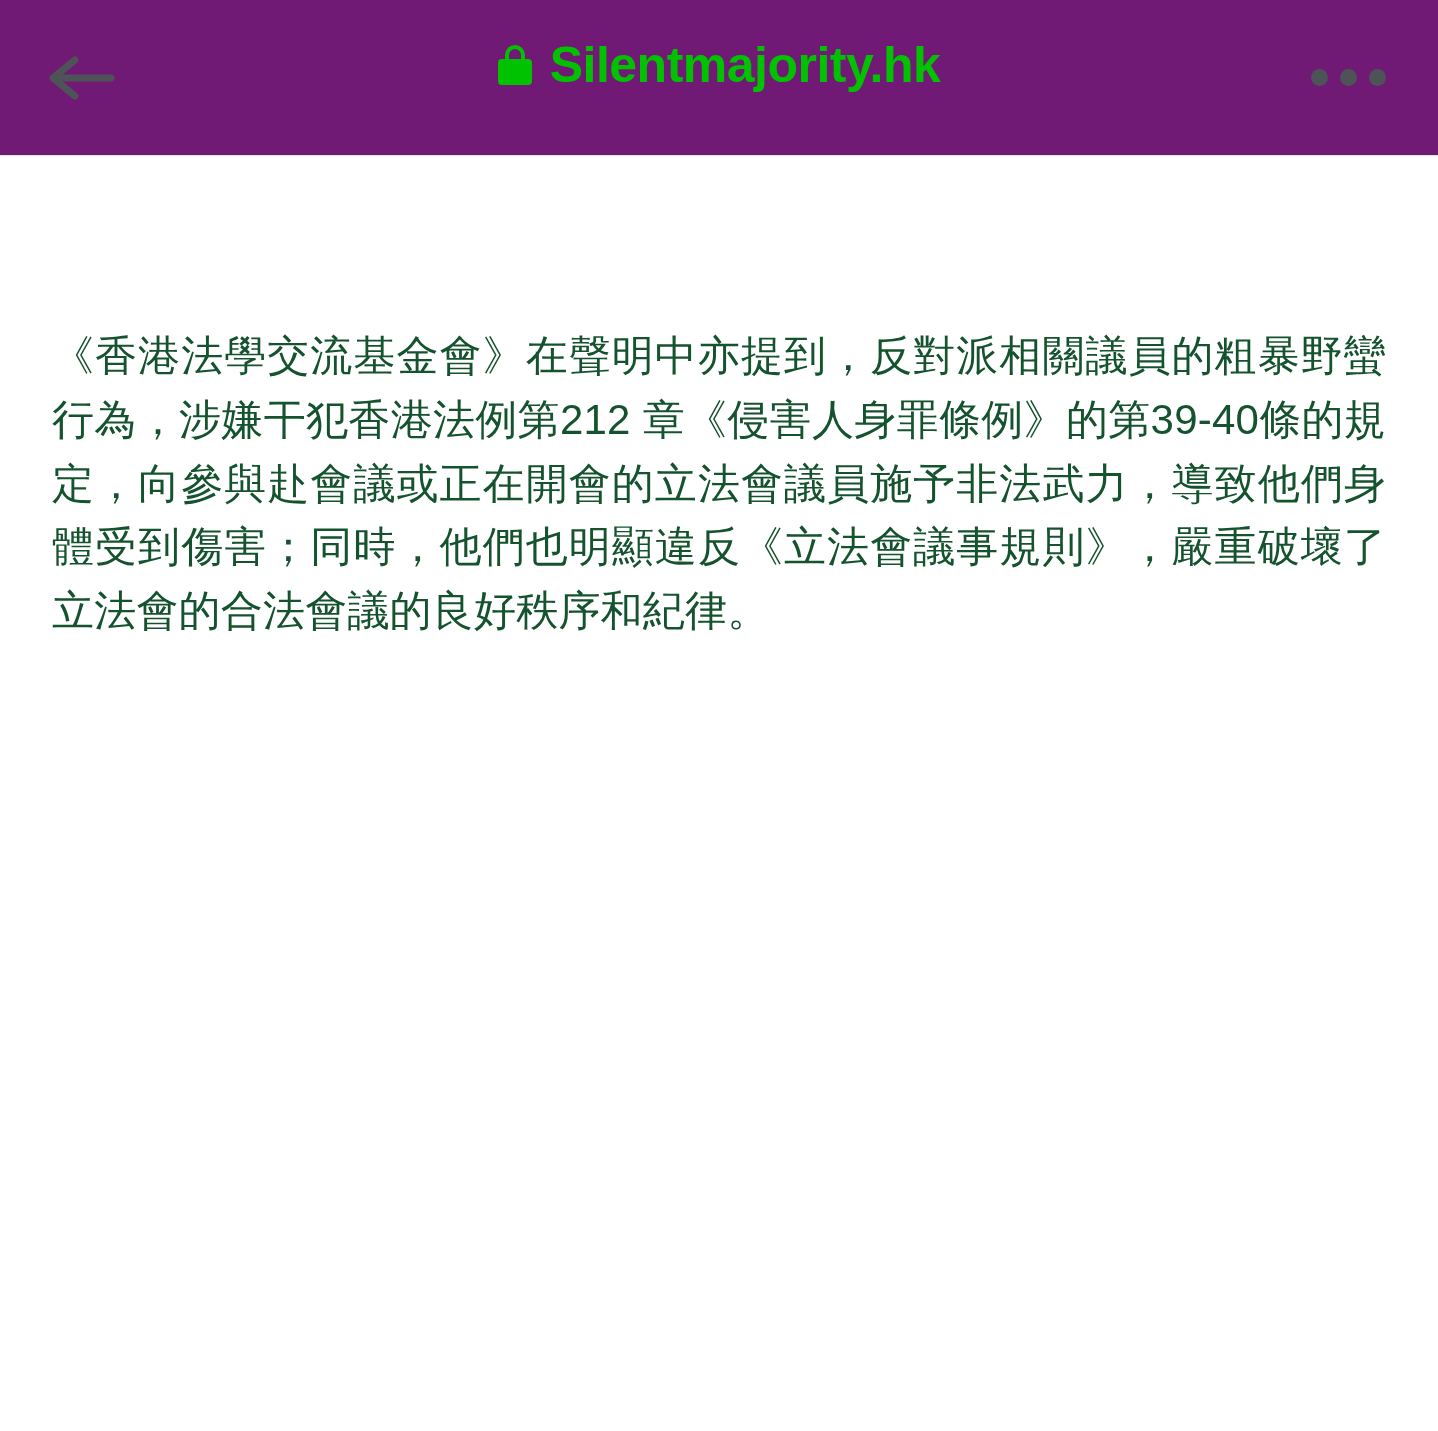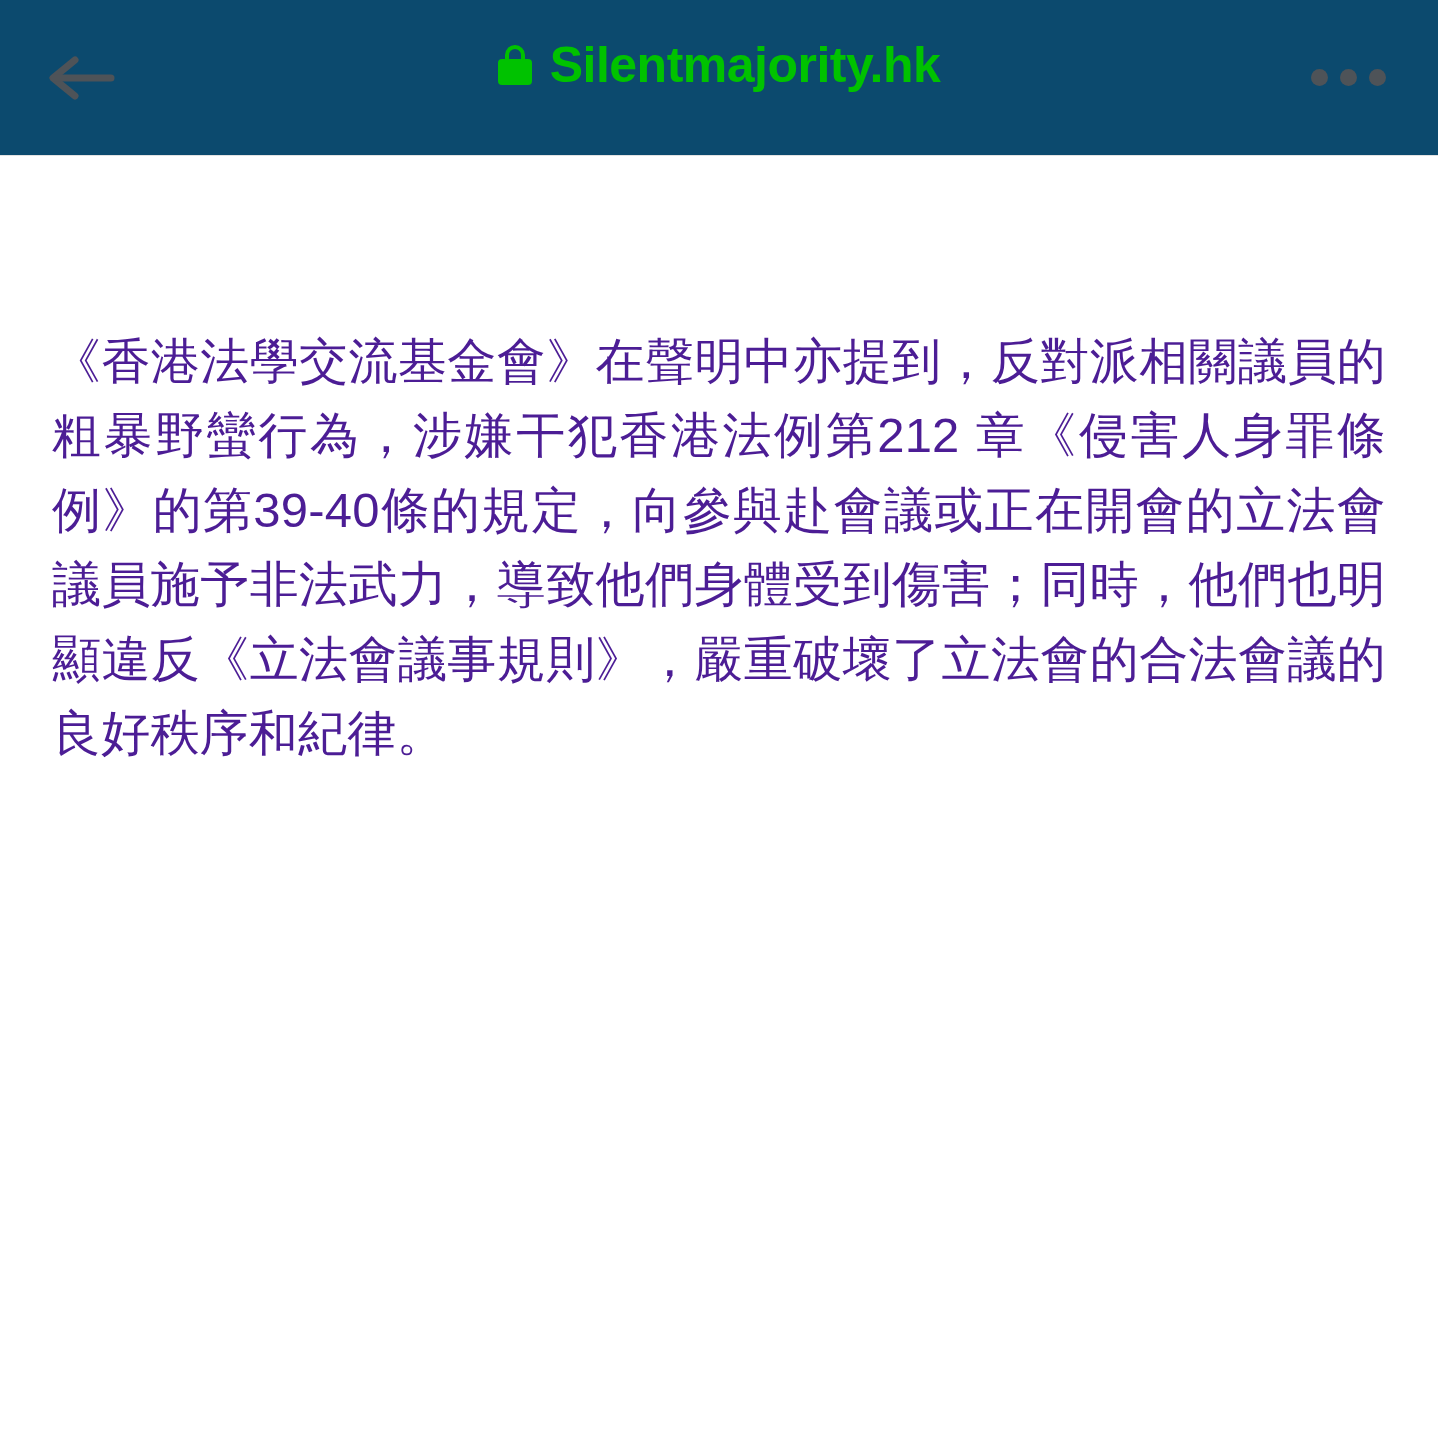"Silentmajority.hk" .topbar { background: #0c4a6e -> #701a75 }
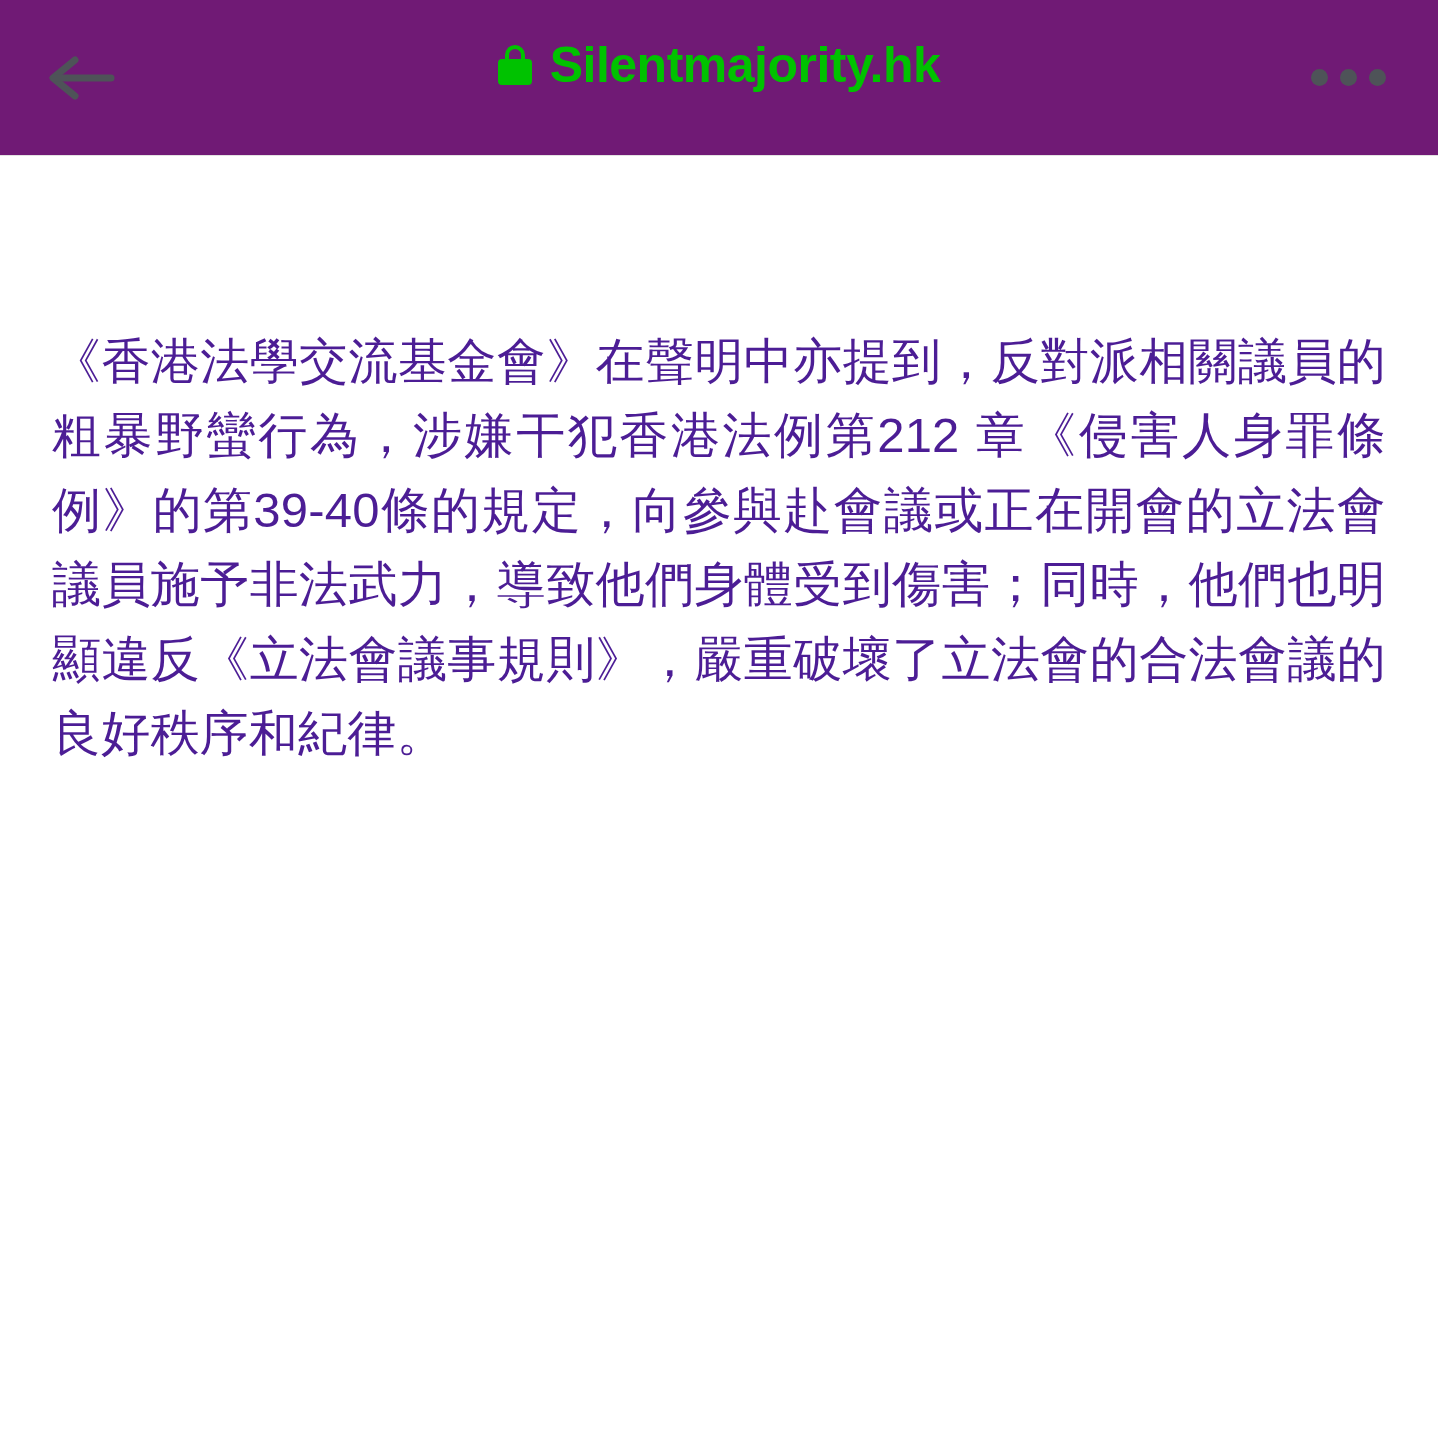"《香港法學交流基金會》在聲明中亦提到，反對派相關議員的粗暴野蠻行為，涉嫌干犯香港" .para { color: #4c1d95 -> #14532d; font-size: 49px -> 42px }
